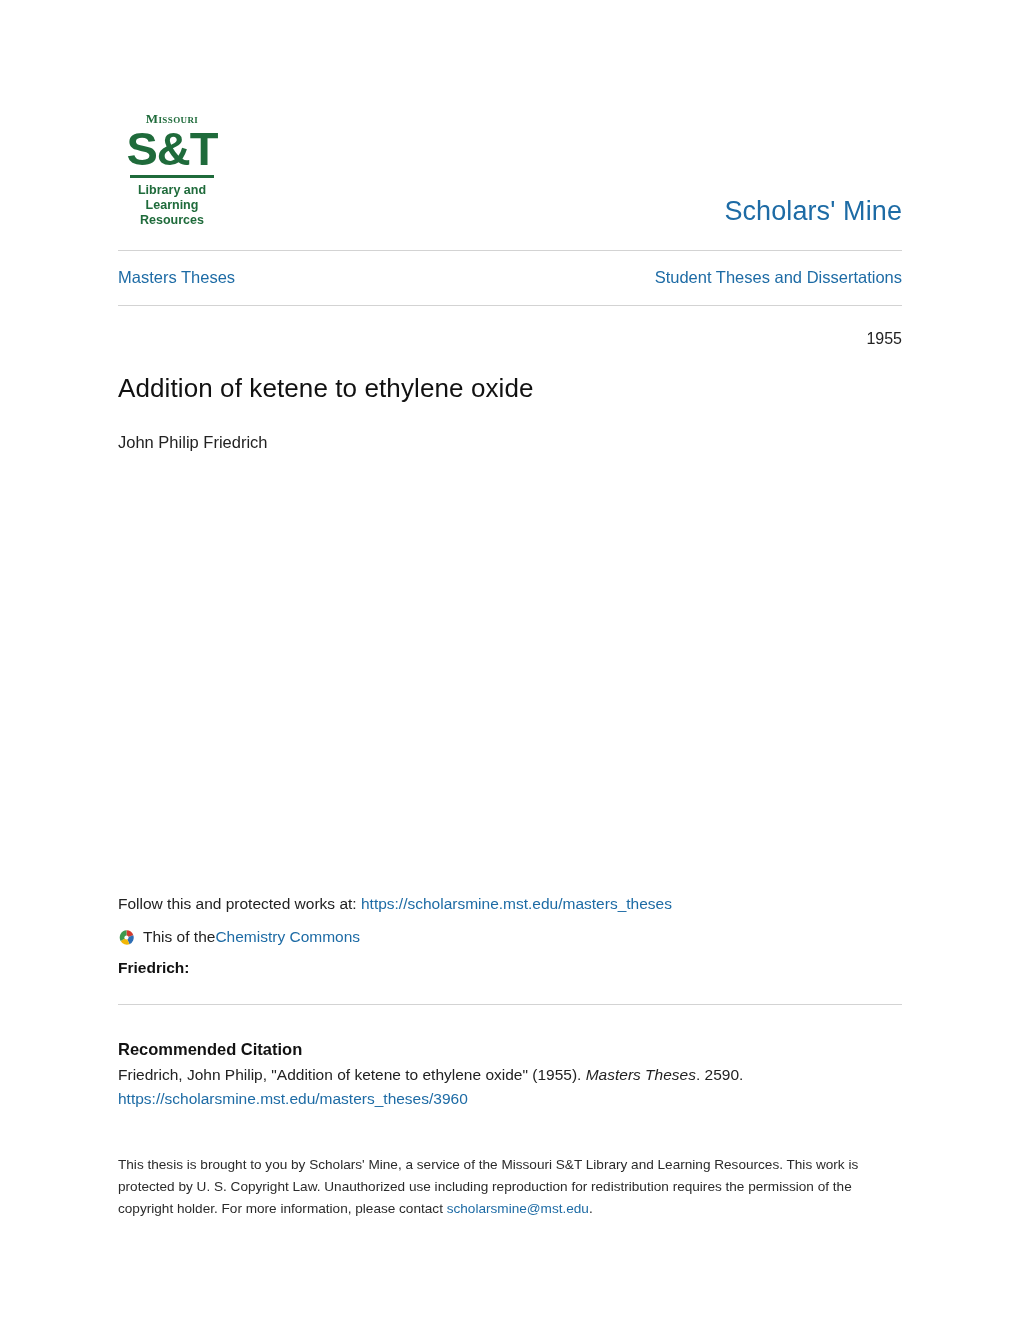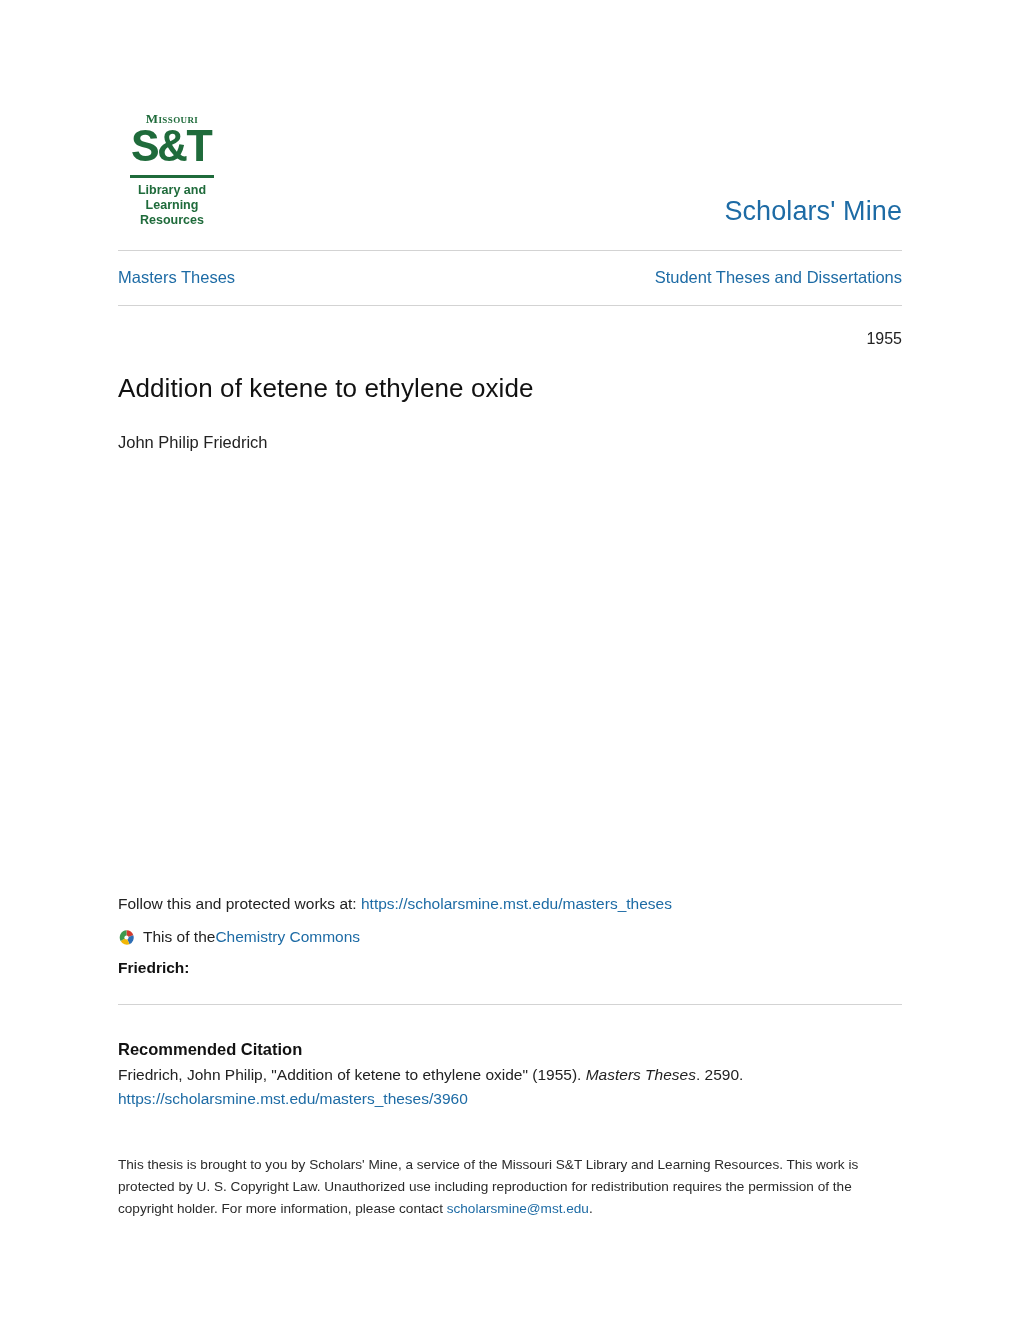"S&T" .logo-st { font-family: Liberation Mono, monospace -> Liberation Sans, sans-serif }
